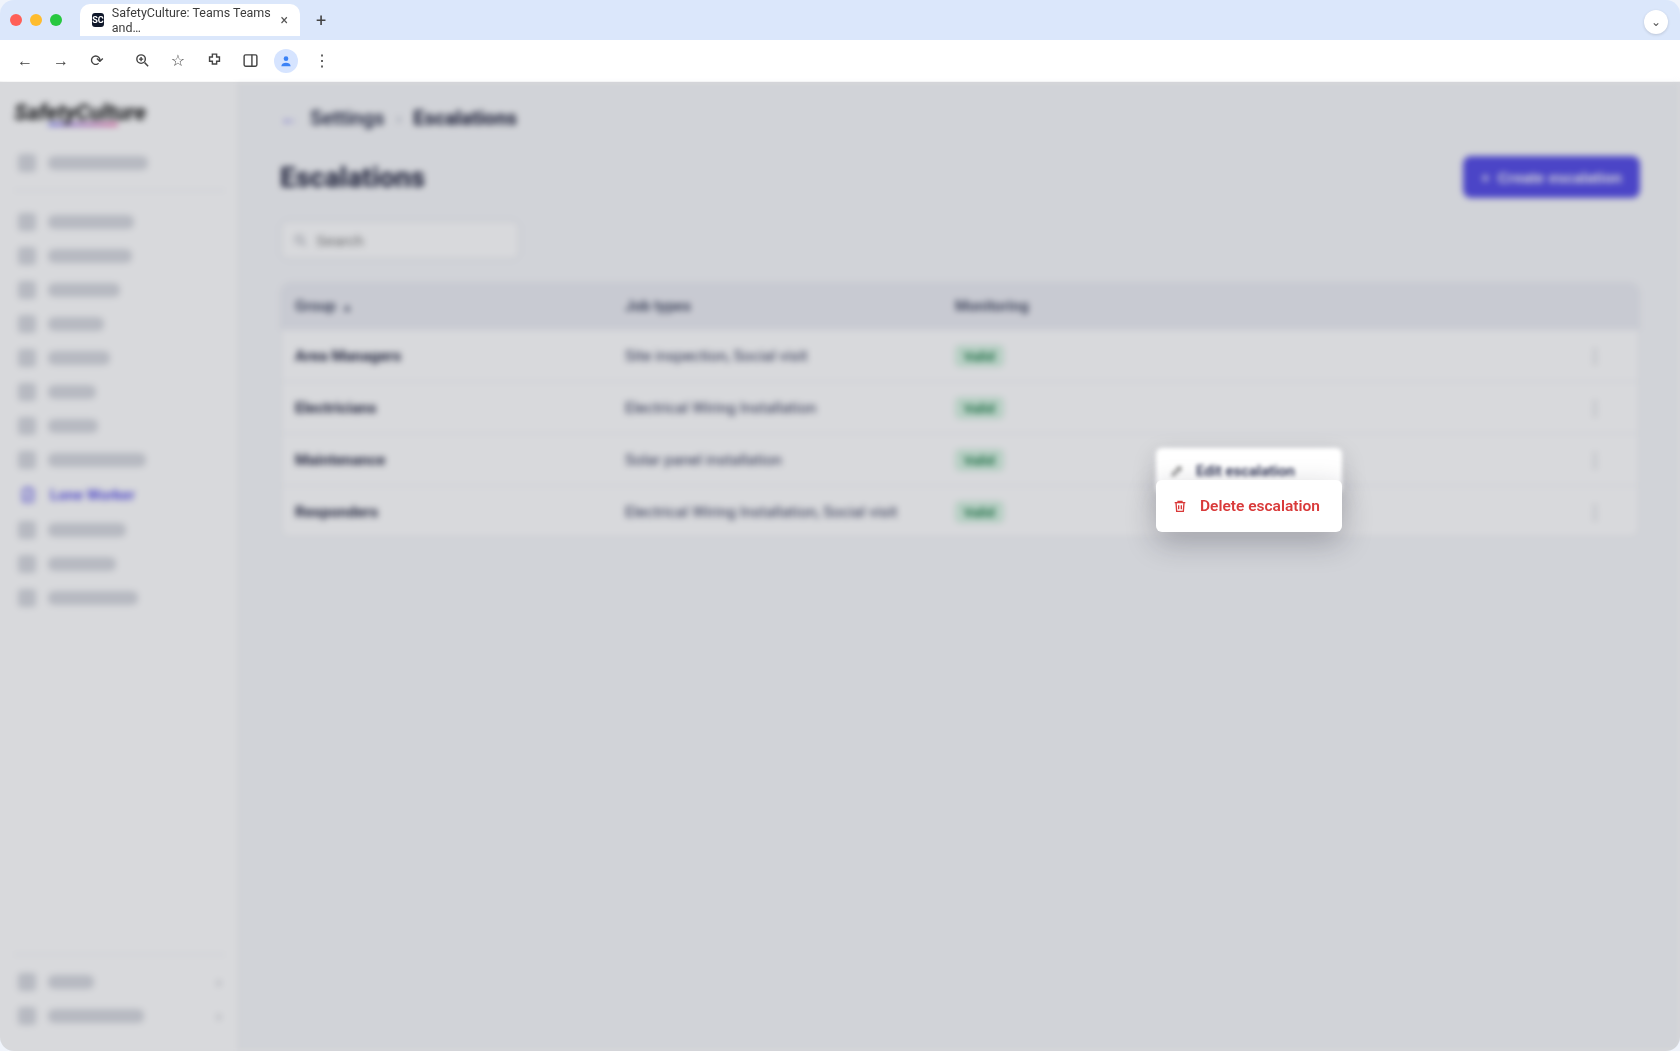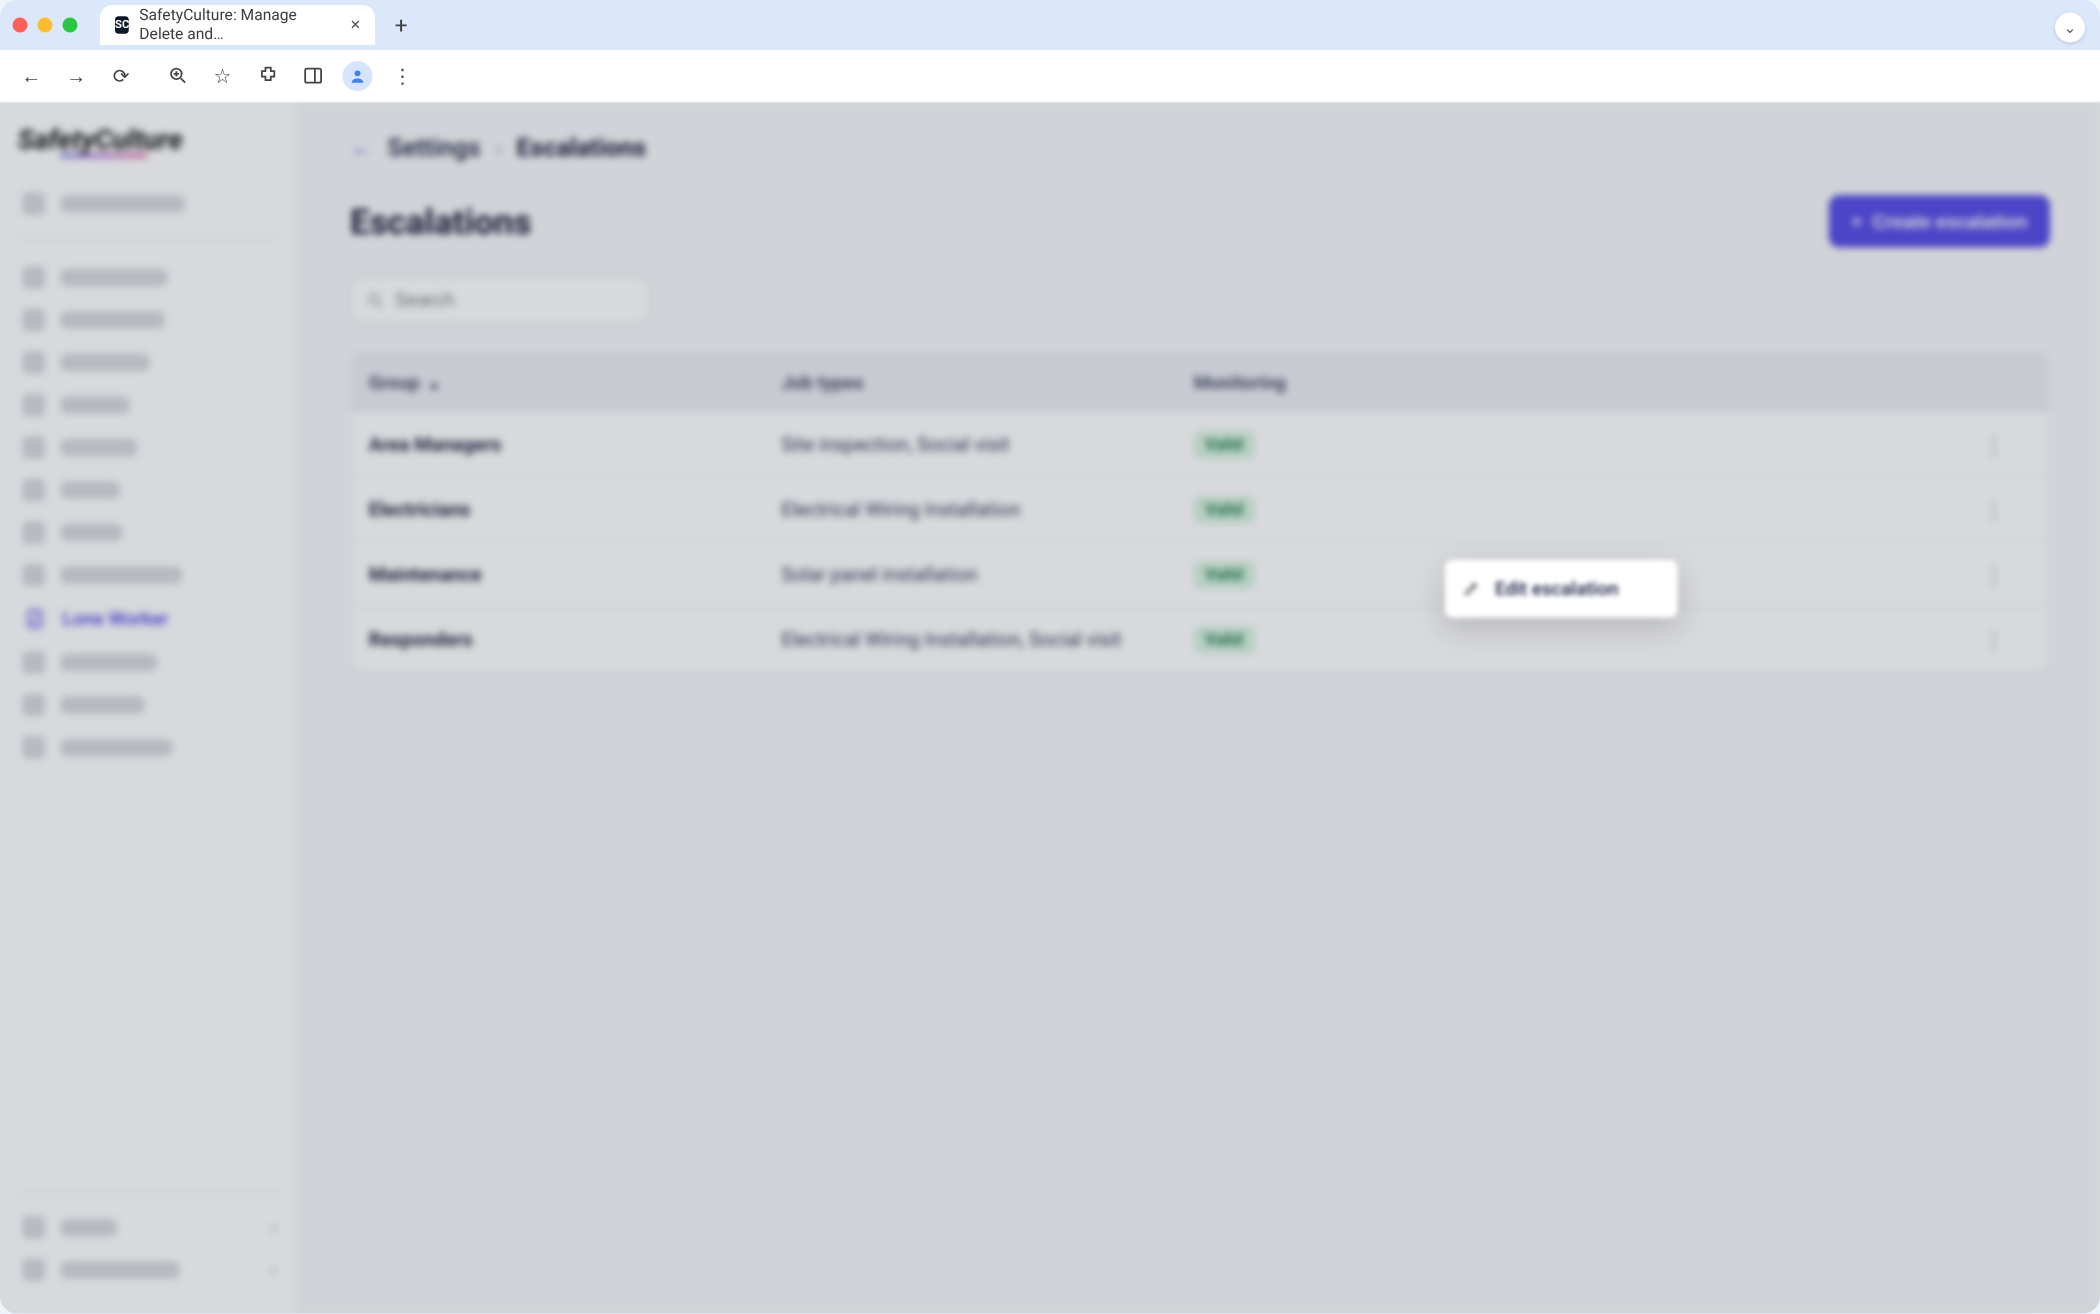"SafetyCulture: Manage Delete and…" span { text: Manage Delete -> Teams Teams }
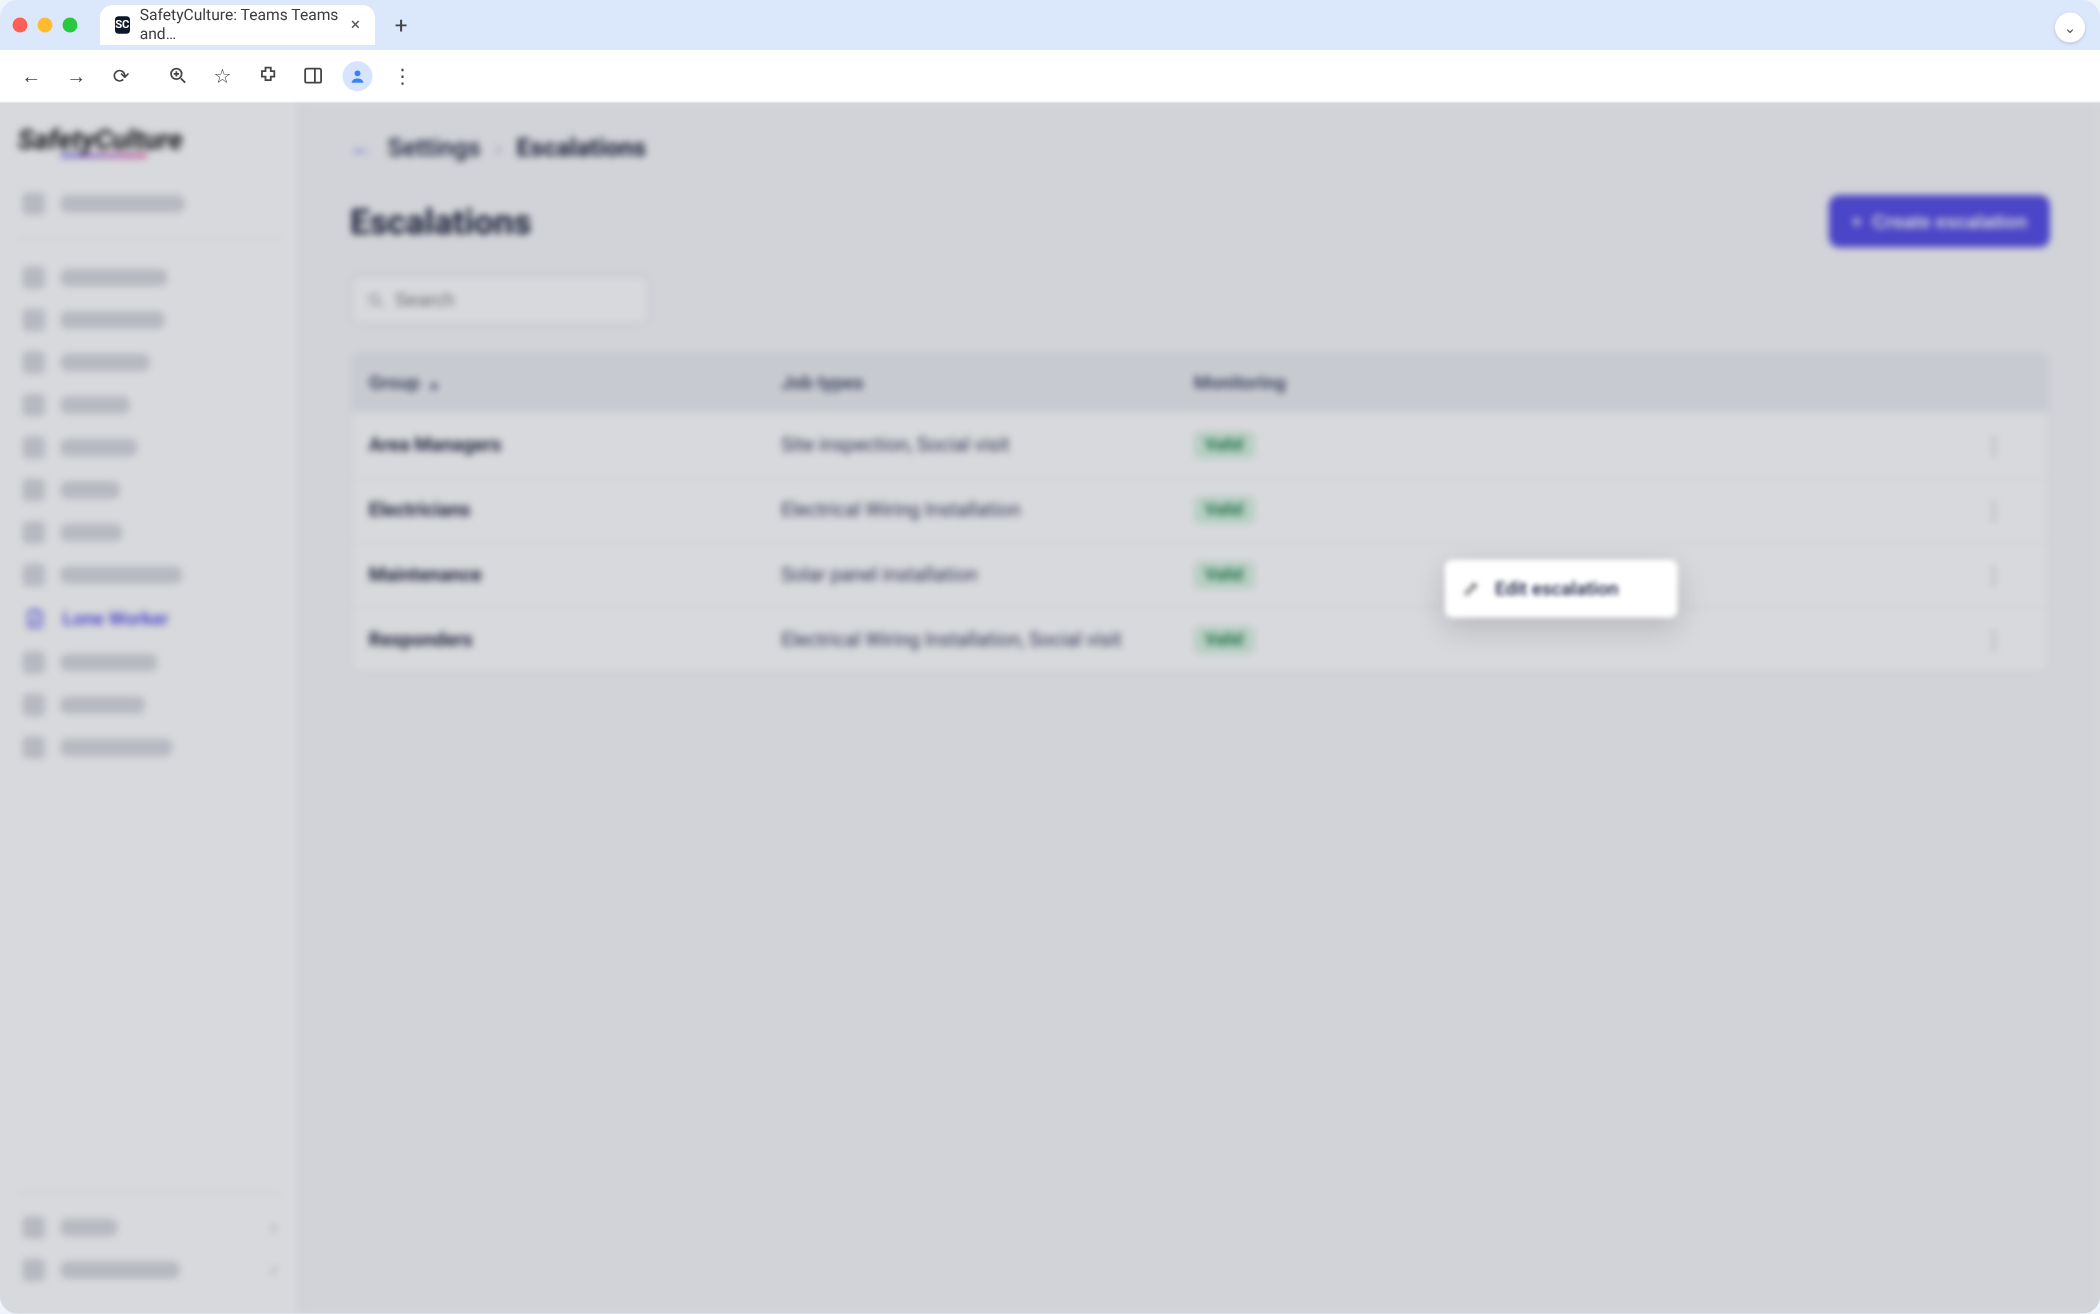"Delete escalation" div.delete-popover { html: none -> <div> <span> <svg> <path></path> </svg> </span> <span>Delete escalation</span> </div> }
